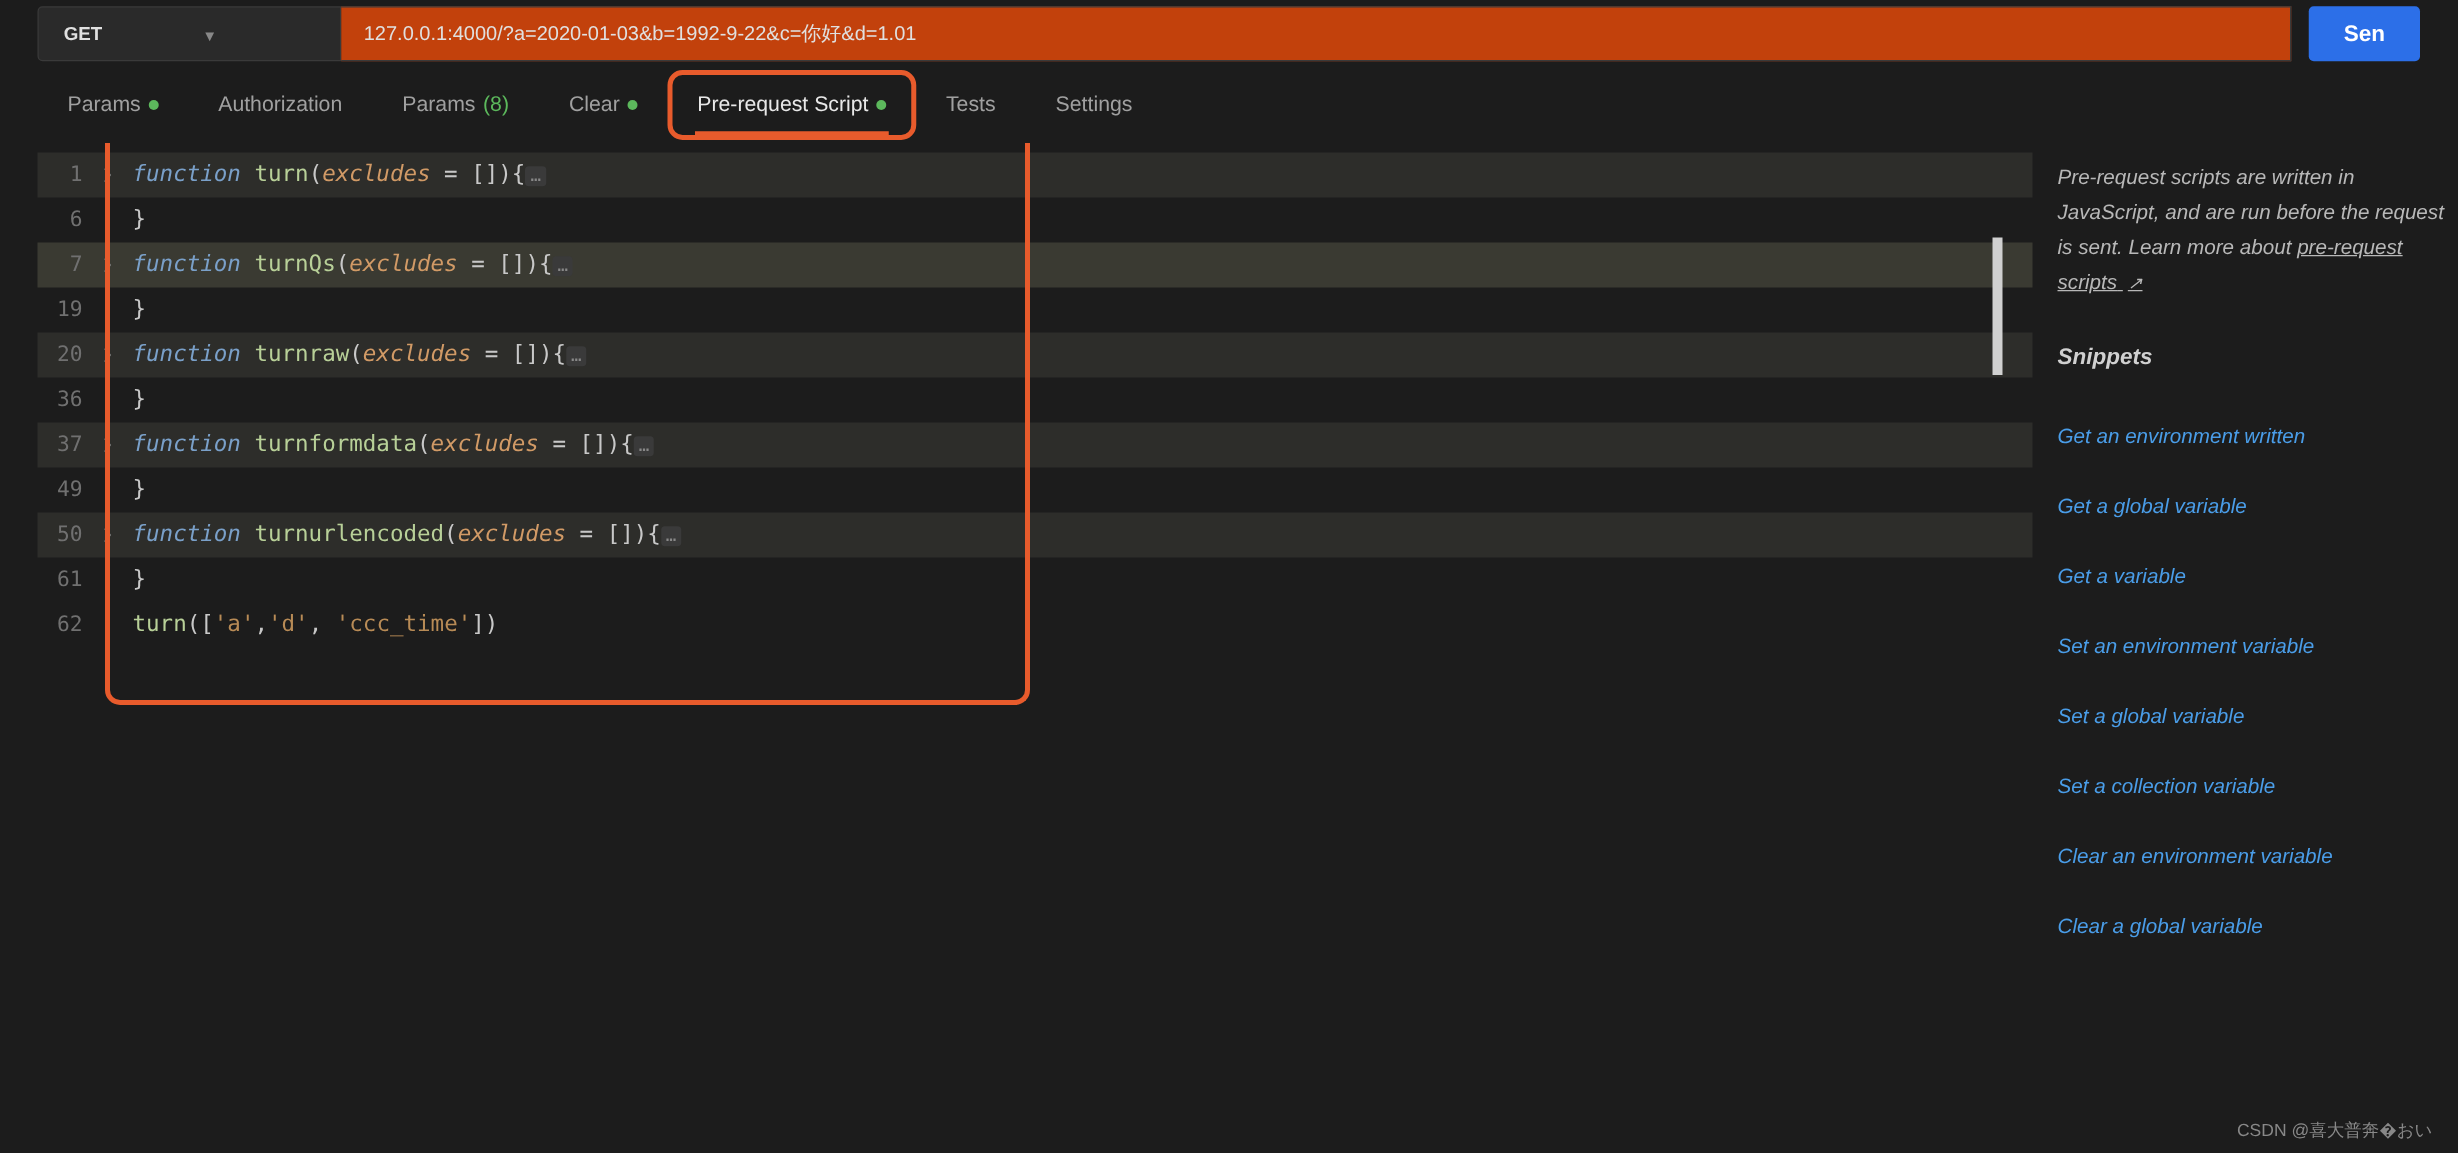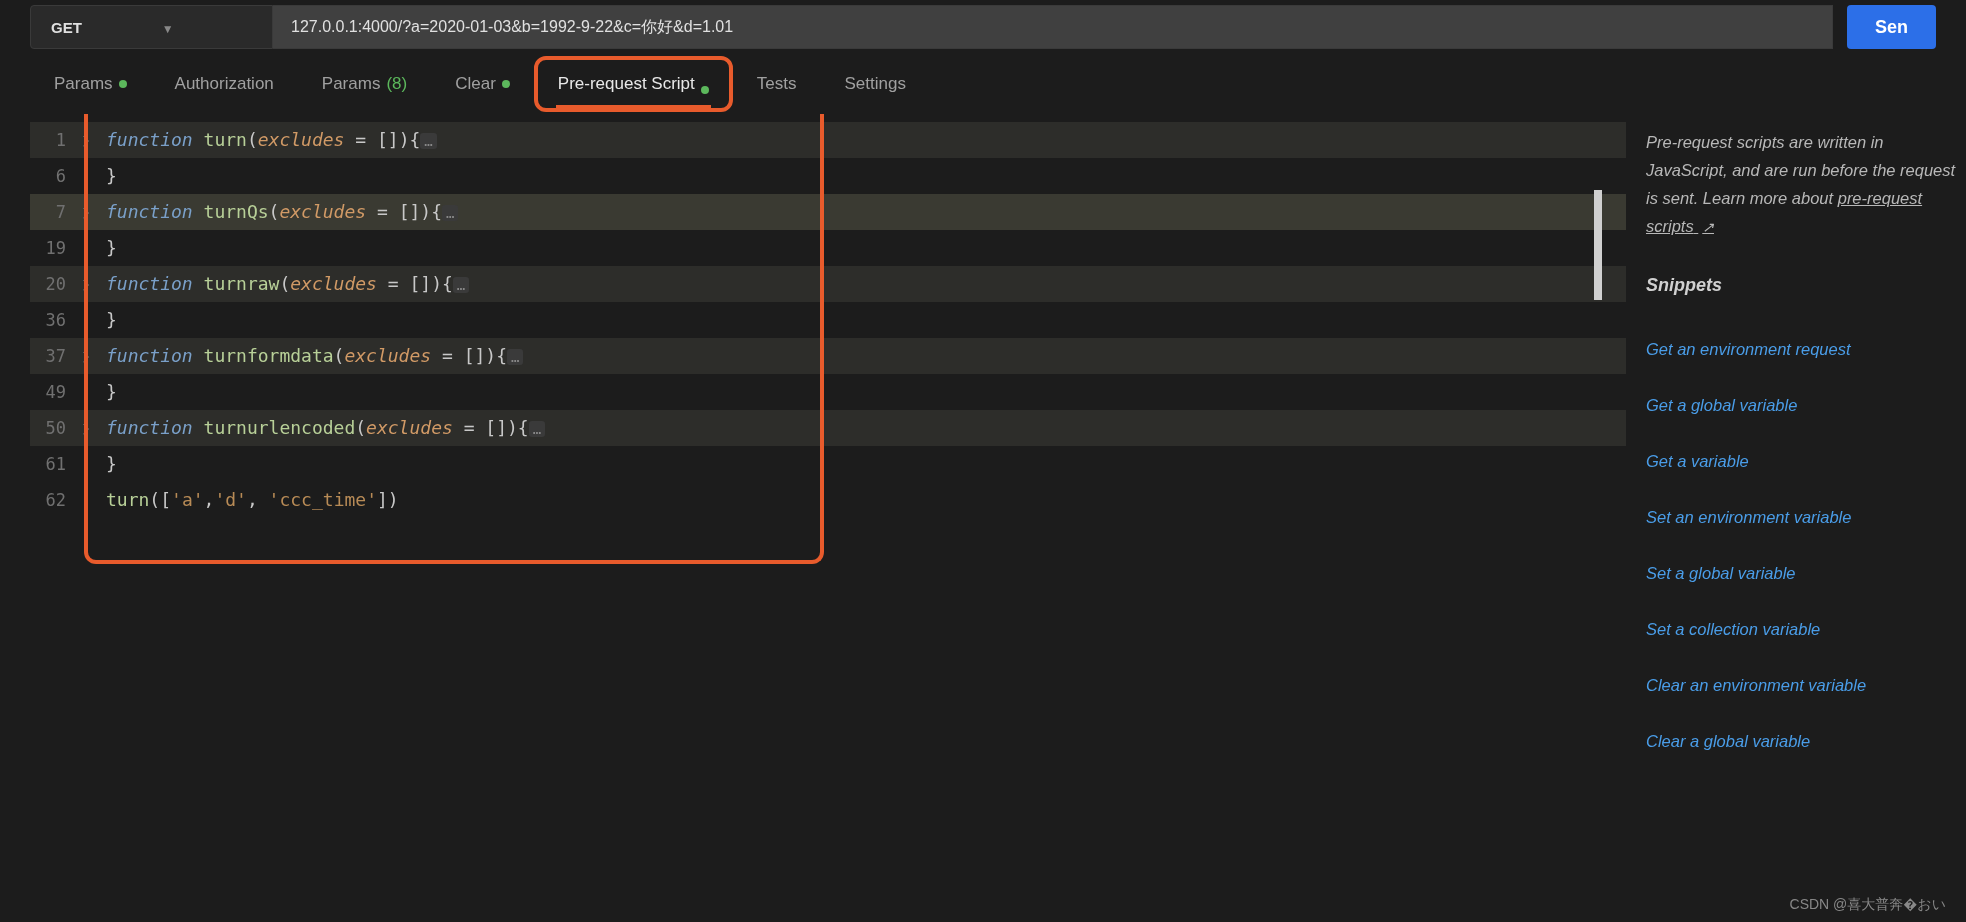"127.0.0.1:4000/?a=2020-01-03&b=1992-9-22" .url-input { background: #404040 -> #c2410c }
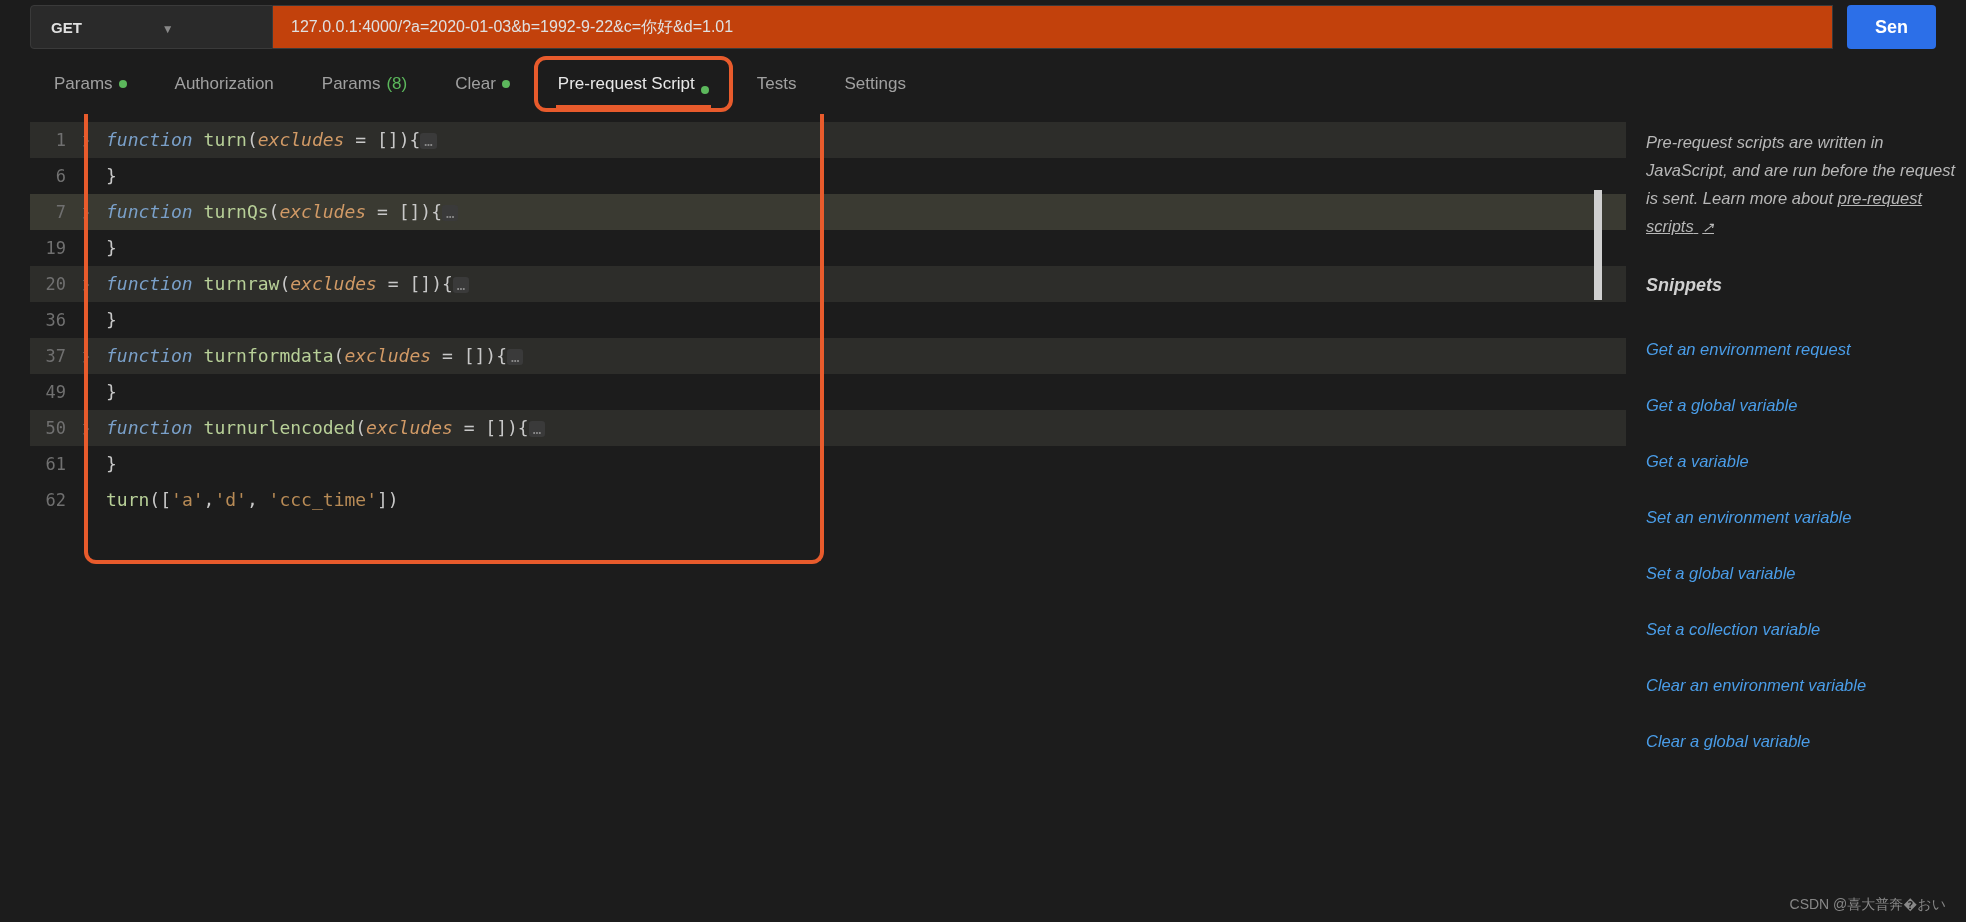"Pre-request Script" .tab.active { align-items: flex-end -> none }
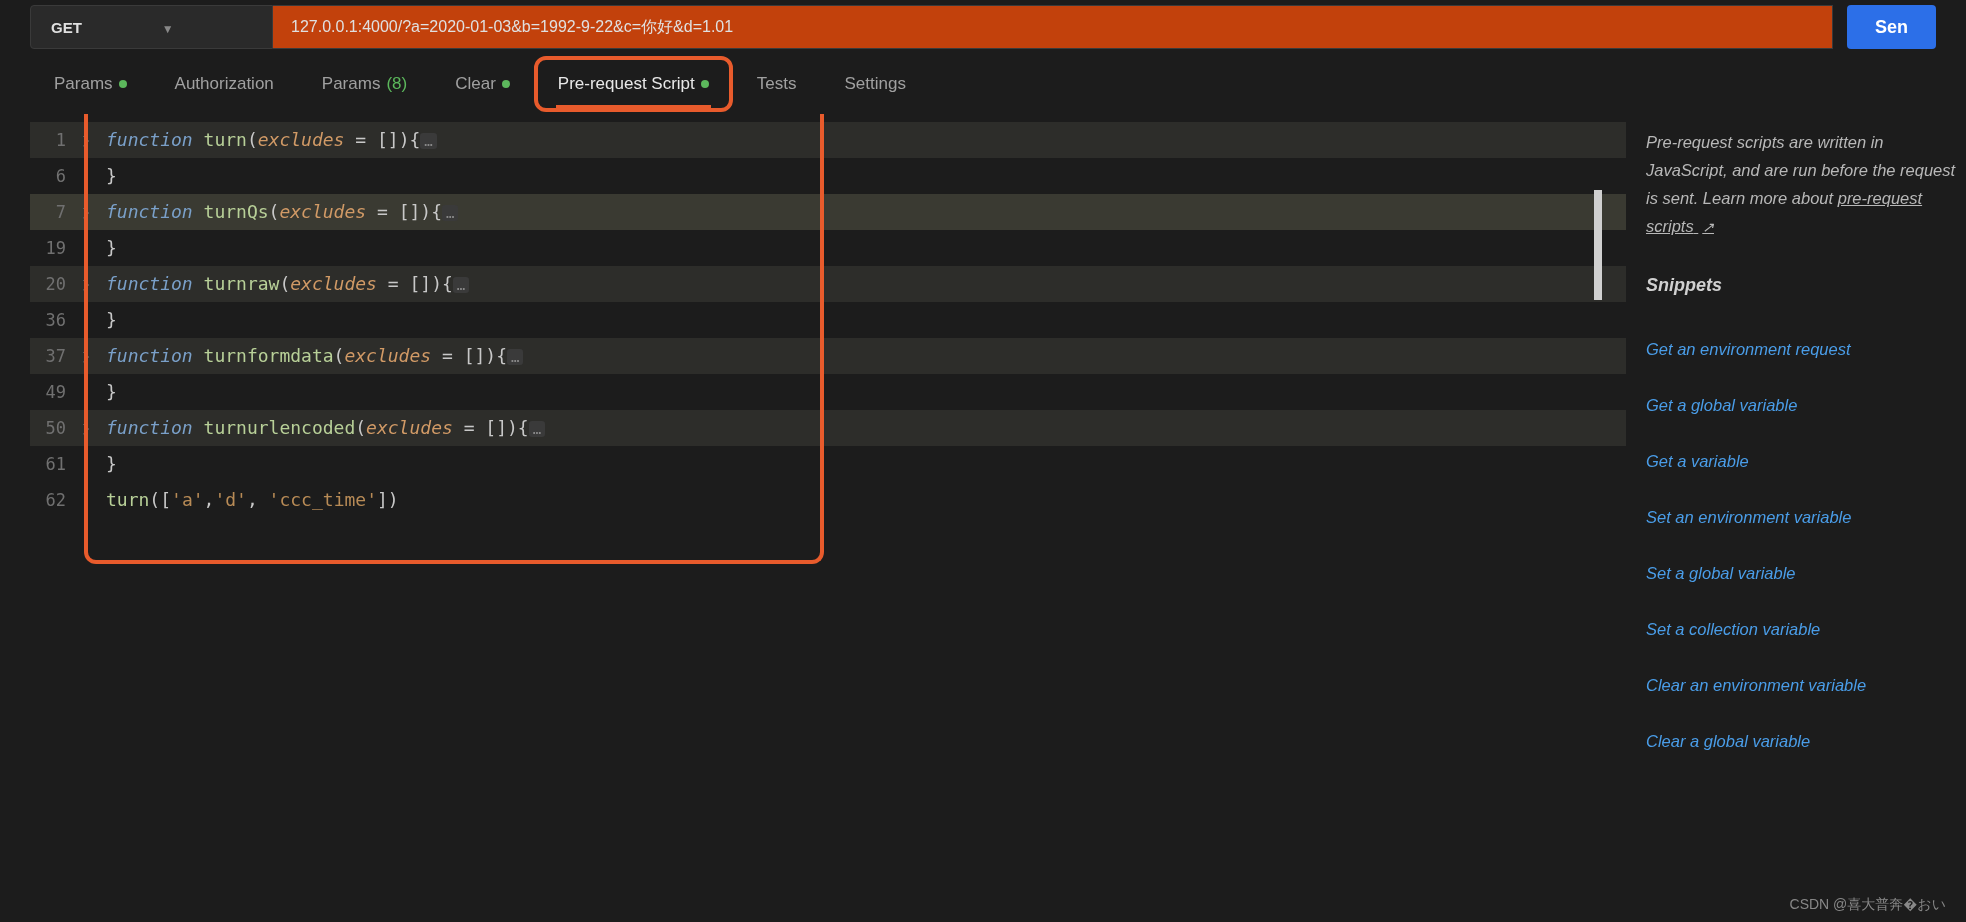"Get an environment request" div.snippet-item { text: request -> written }
